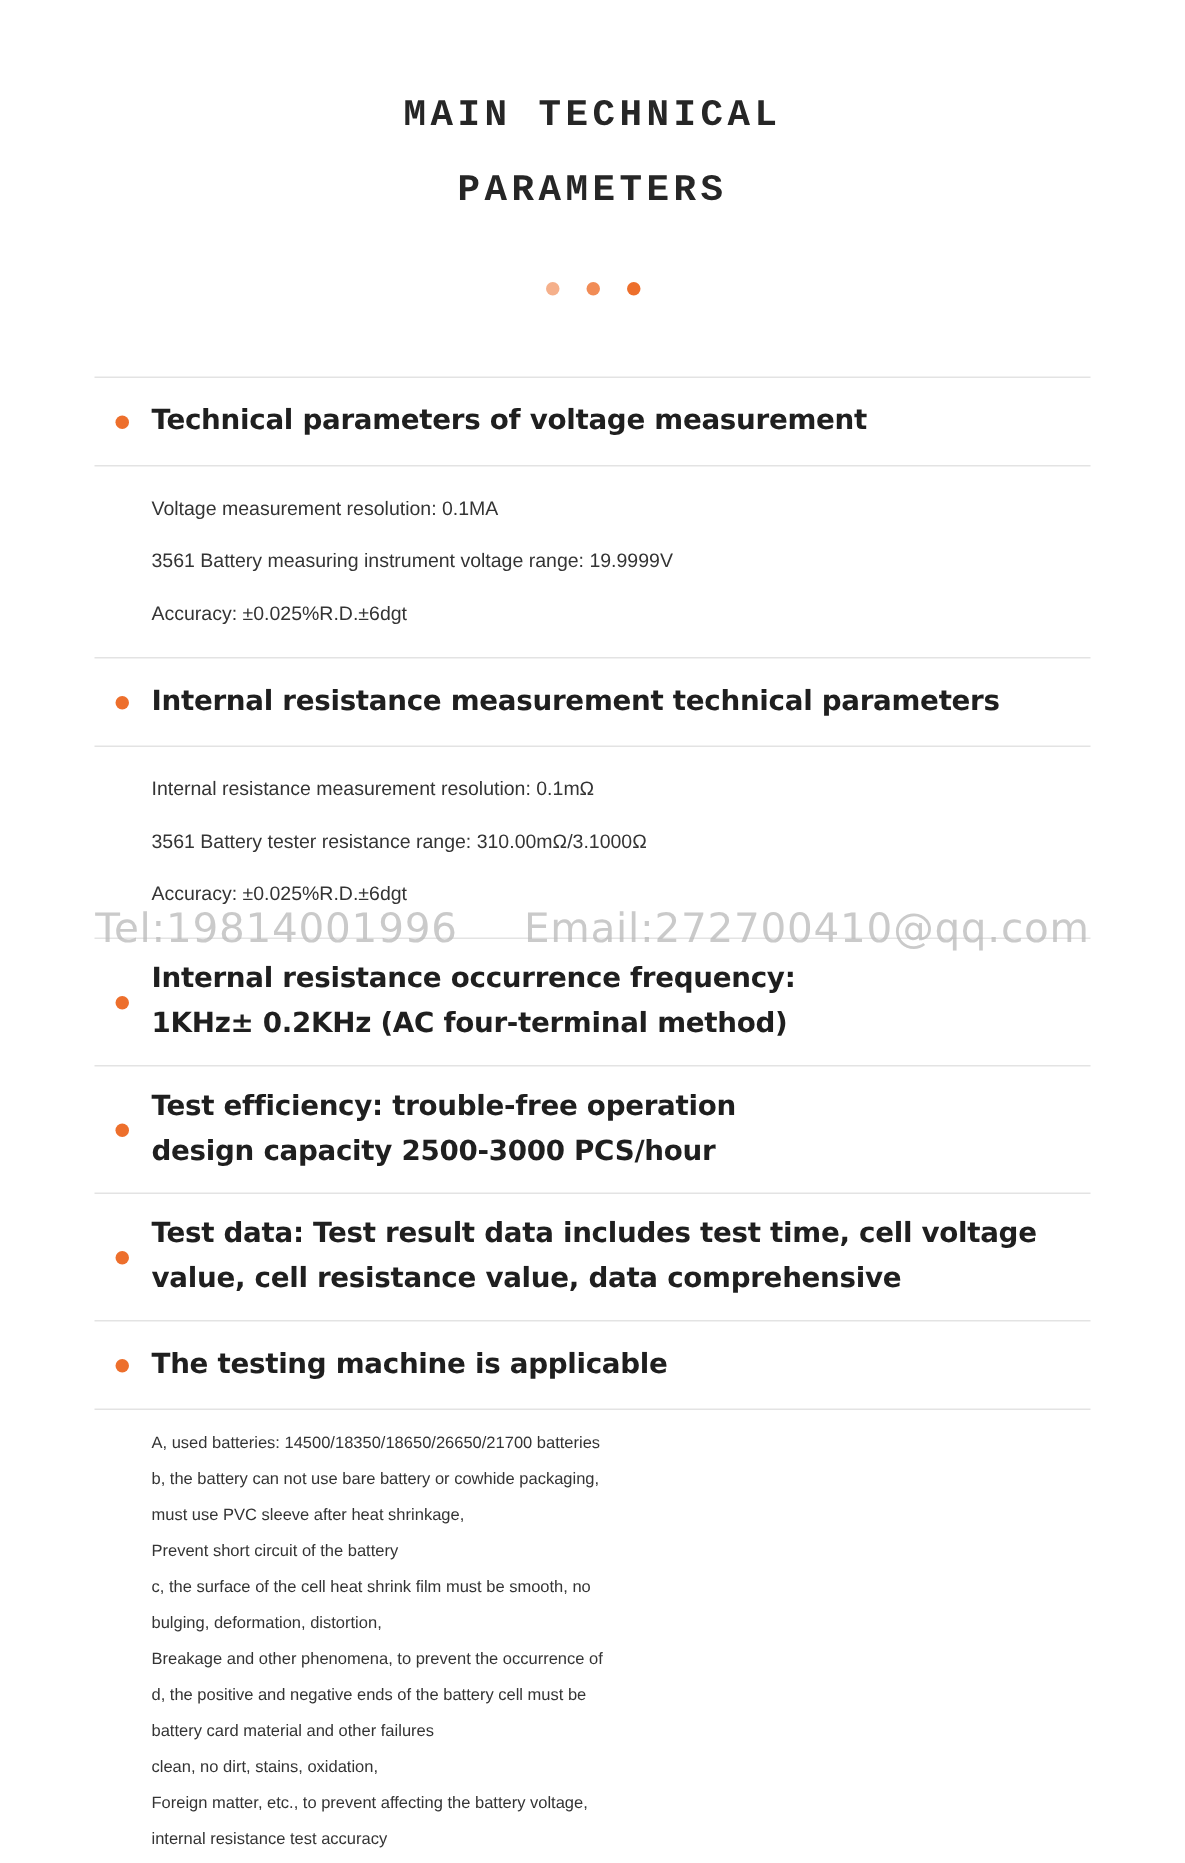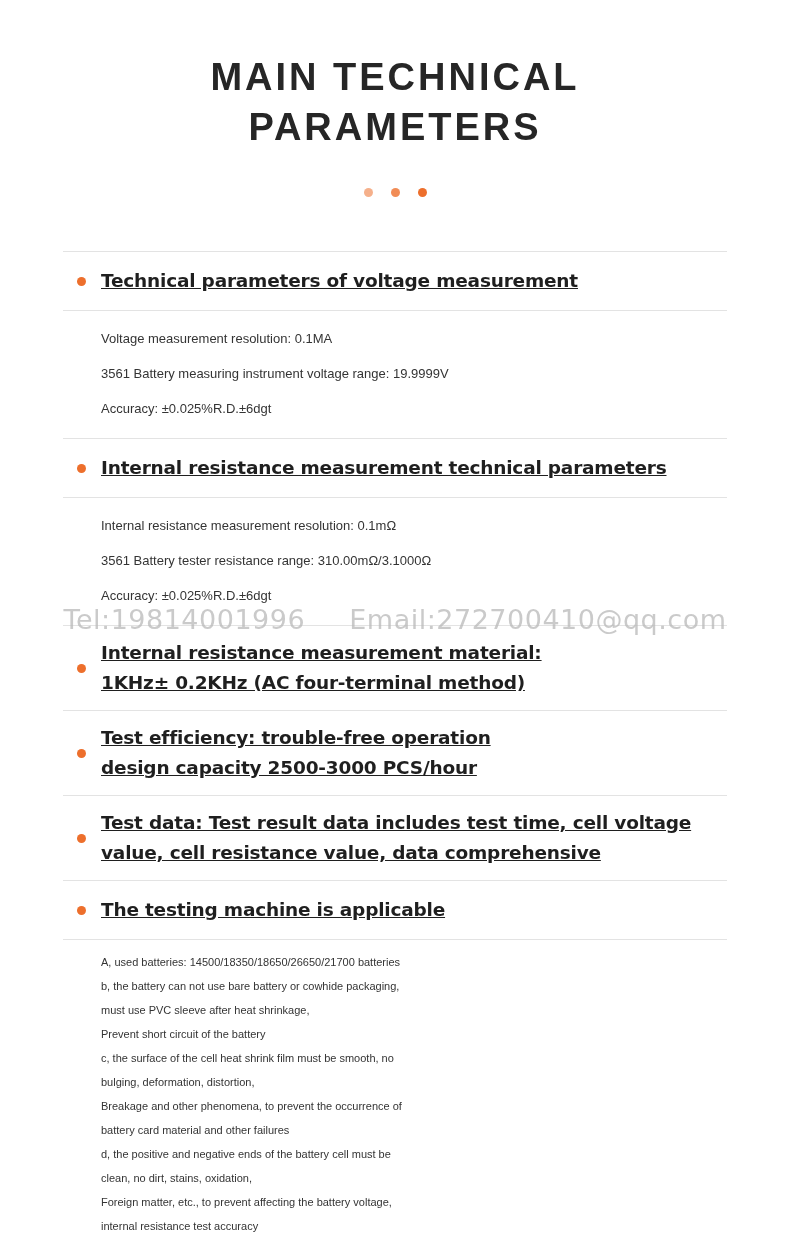"MAIN TECHNICAL PARAMETERS" .page-title { font-family: Liberation Sans, sans-serif -> Liberation Mono, monospace; font-size: 38px -> 25px }
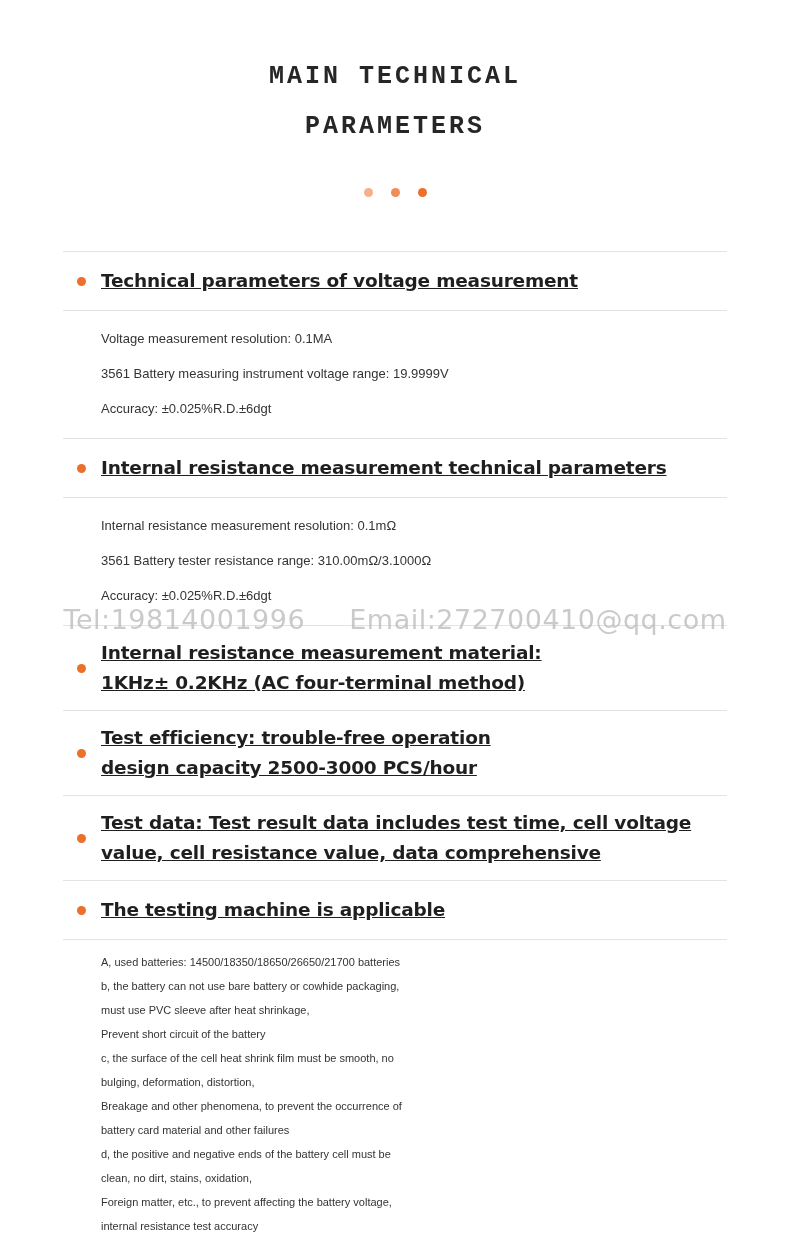"Technical parameters of voltage" .head-text .line { text-decoration: underline -> none }
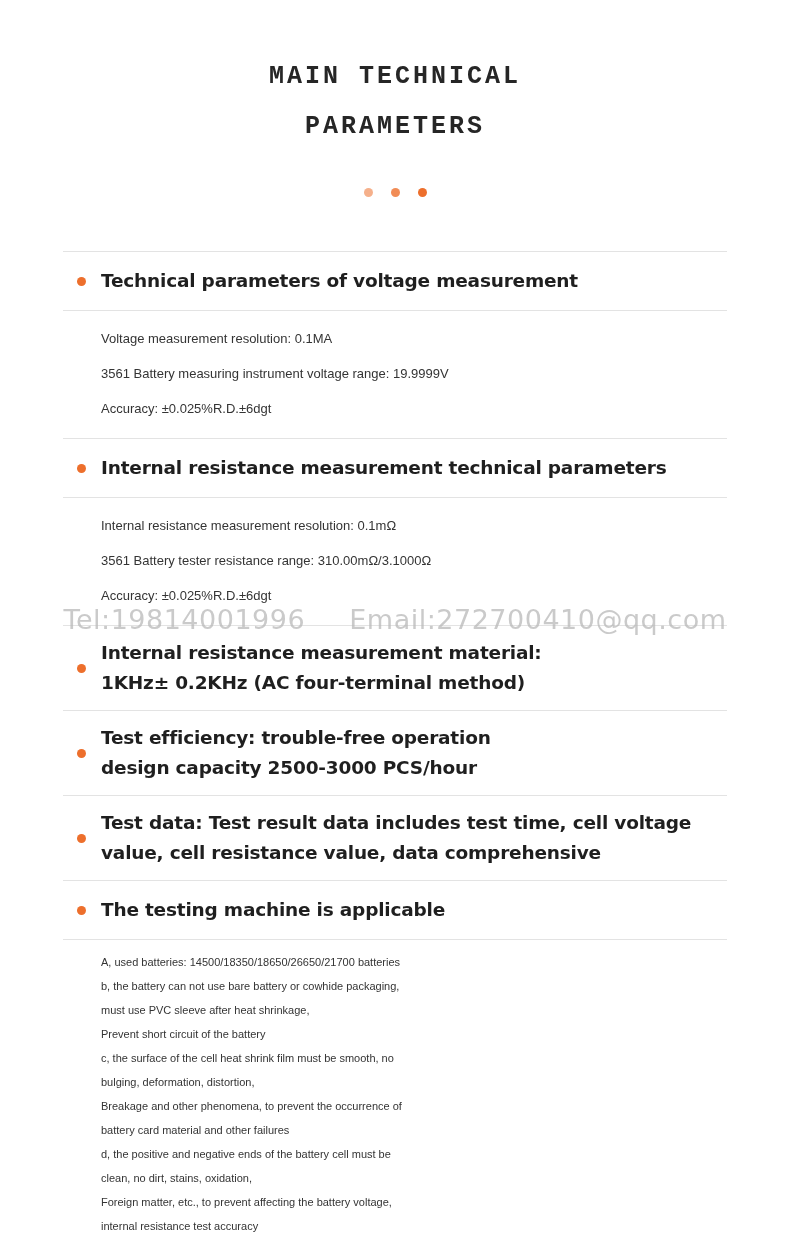"Internal resistance measurement material:" span.line { text: measurement material -> occurrence frequency }
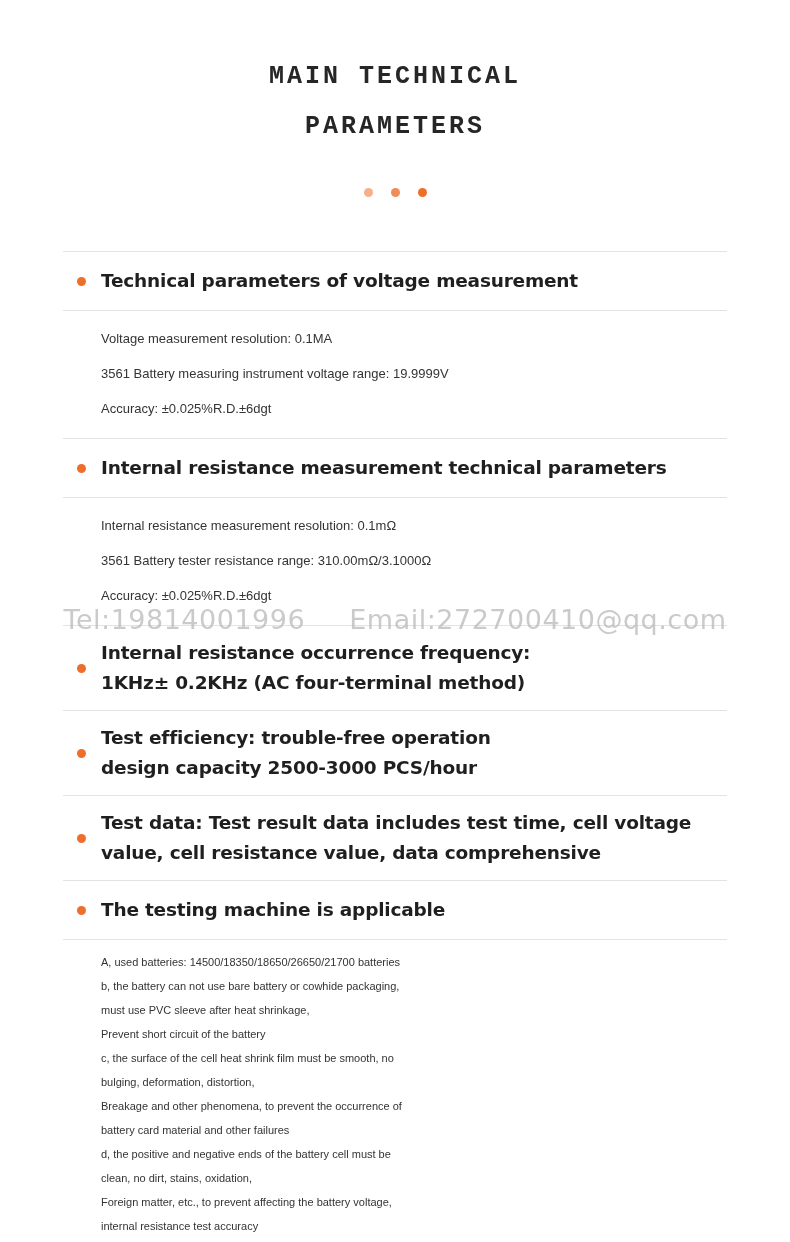"battery card material and other" div.body-line { order: before "d, the positive and negative" -> after "d, the positive and negative" }
